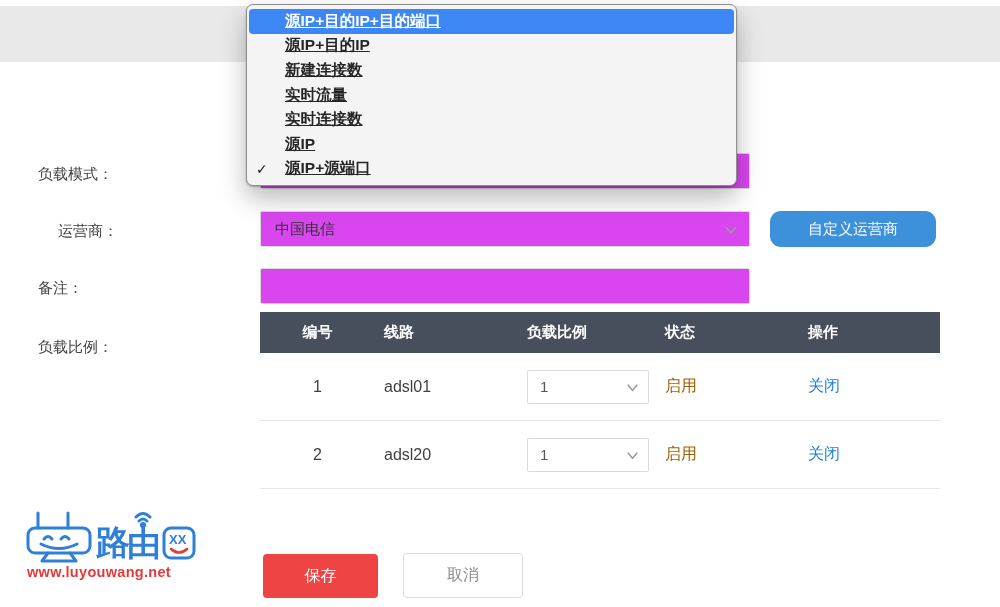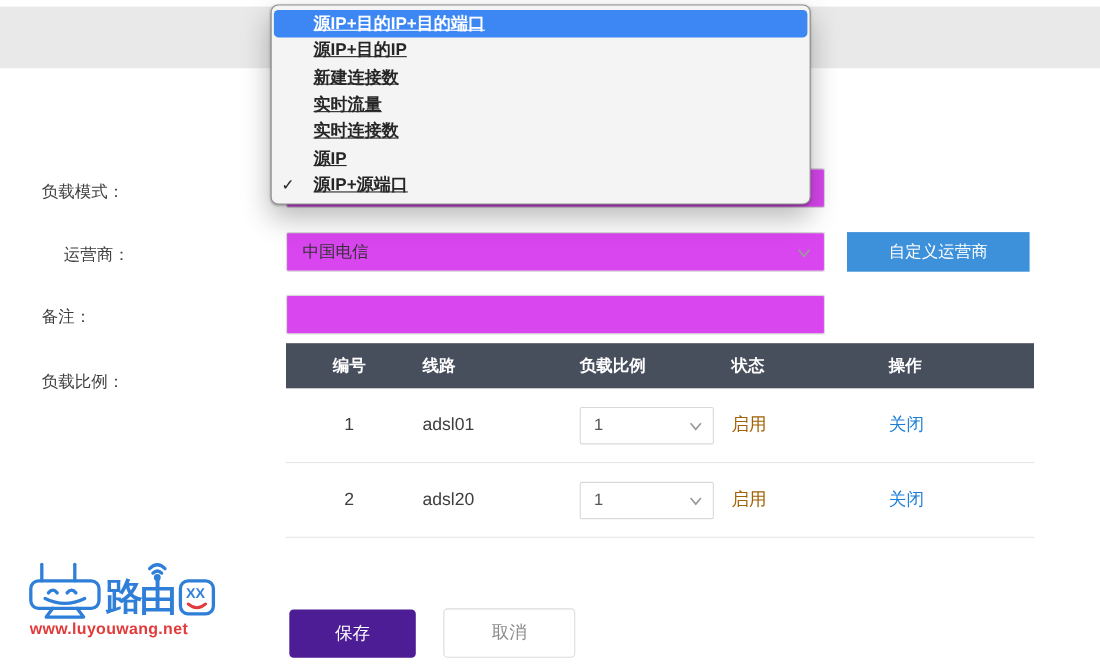"自定义运营商" .btn-custom { border-radius: 0 -> 11px }
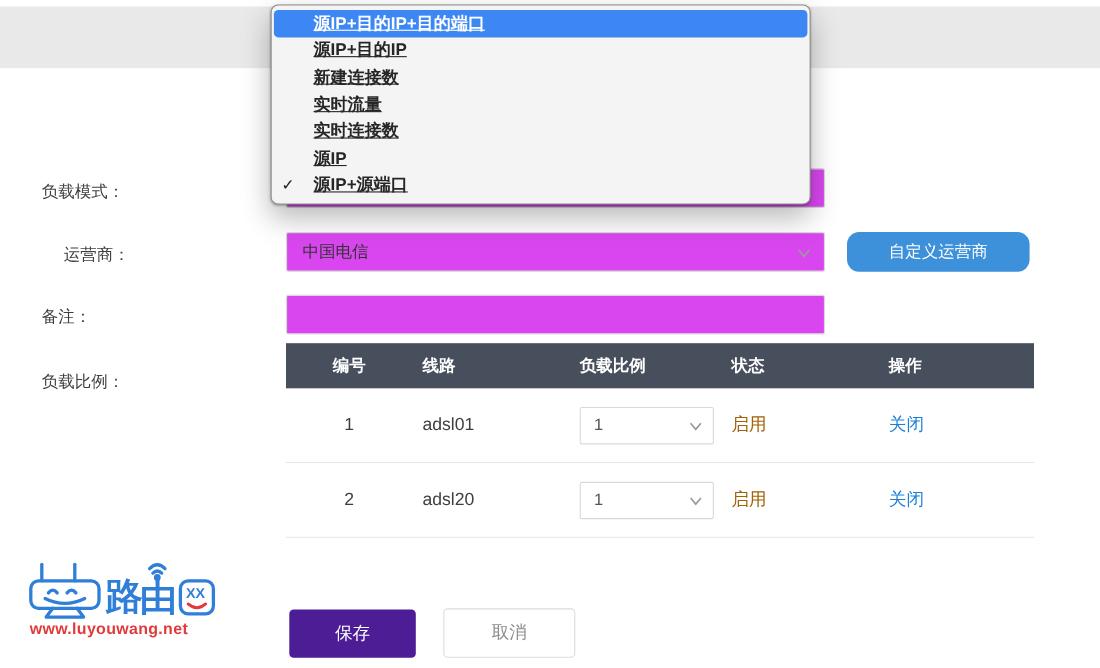"保存" .btn-save { background: #4c1d95 -> #ef4444 }
